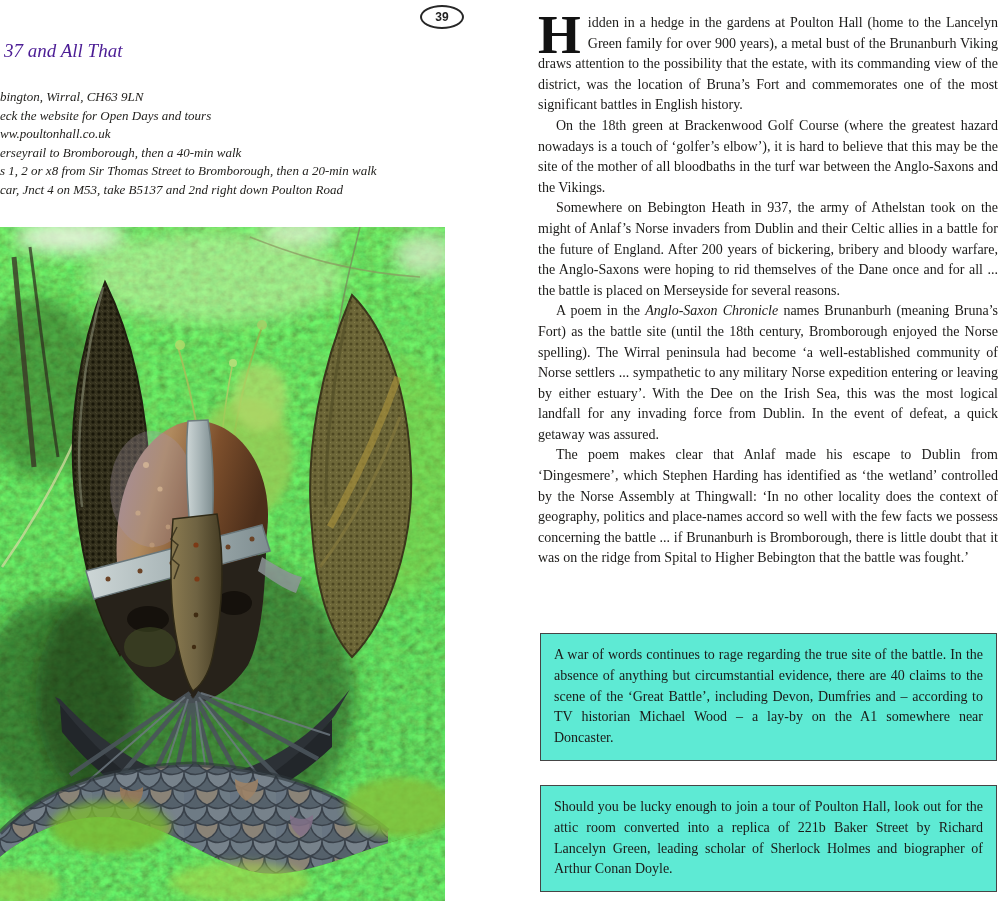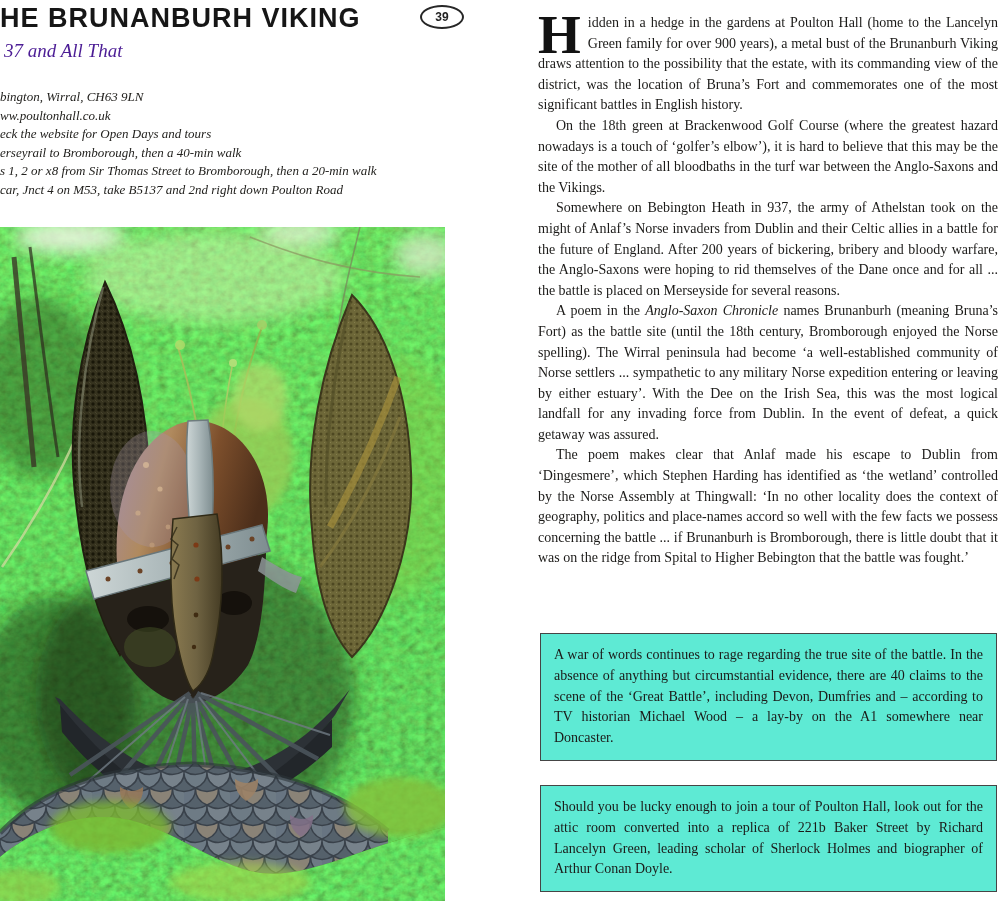"HE BRUNANBURH VIKING" div.title { html: <div>HE BRUNANBURH VIKING</div> -> none }
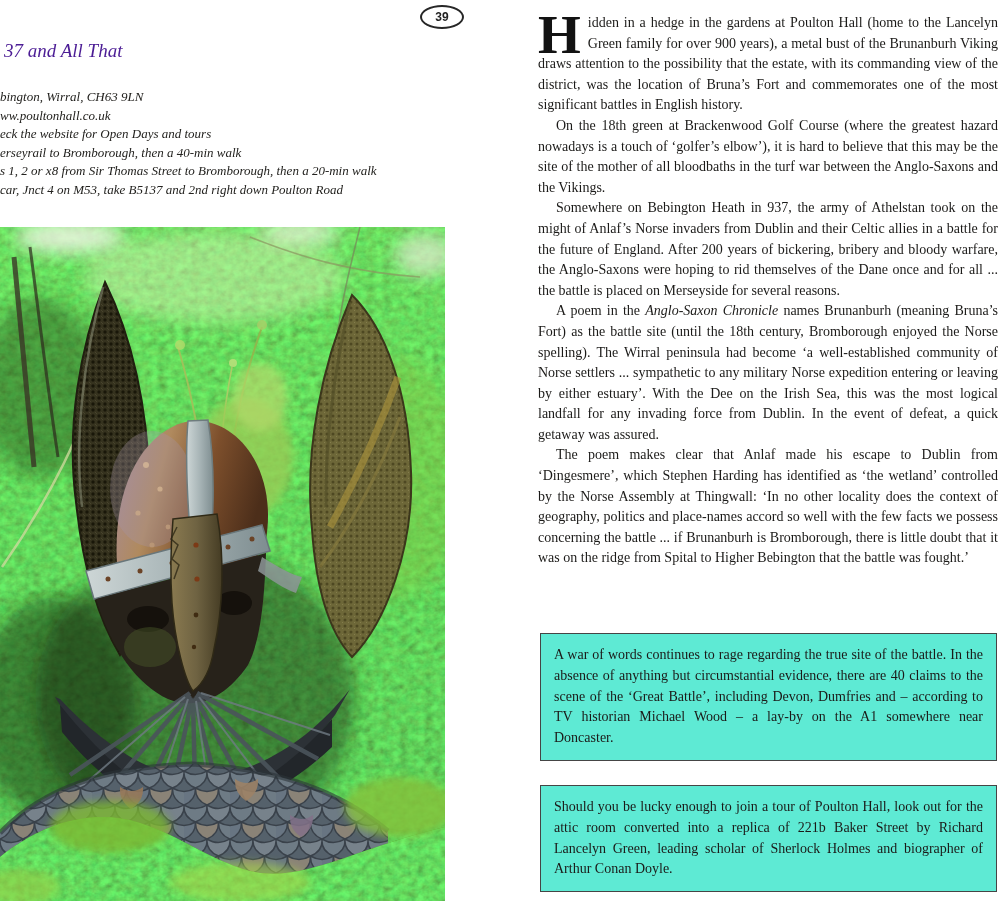"ww.poultonhall.co.uk" div { order: before "eck the website for Open" -> after "eck the website for Open" }
